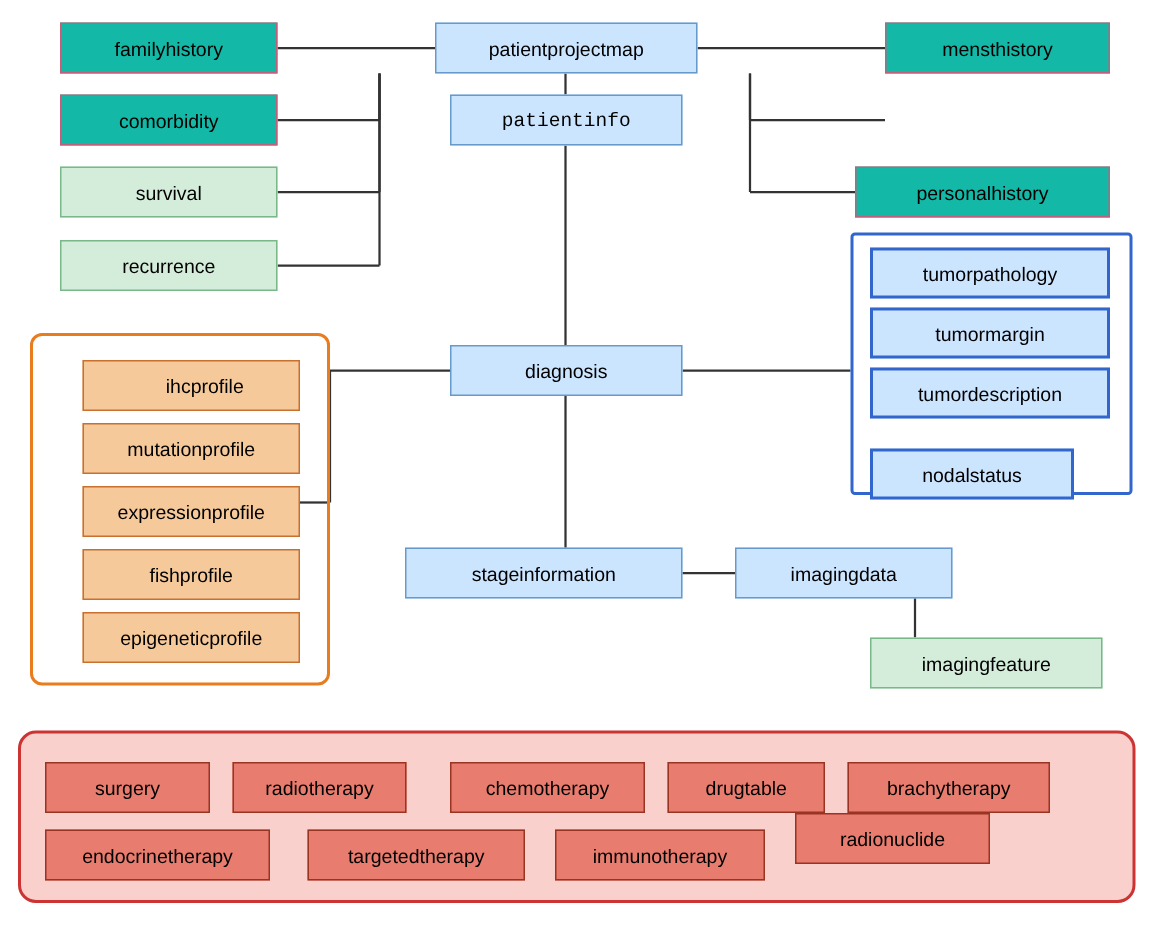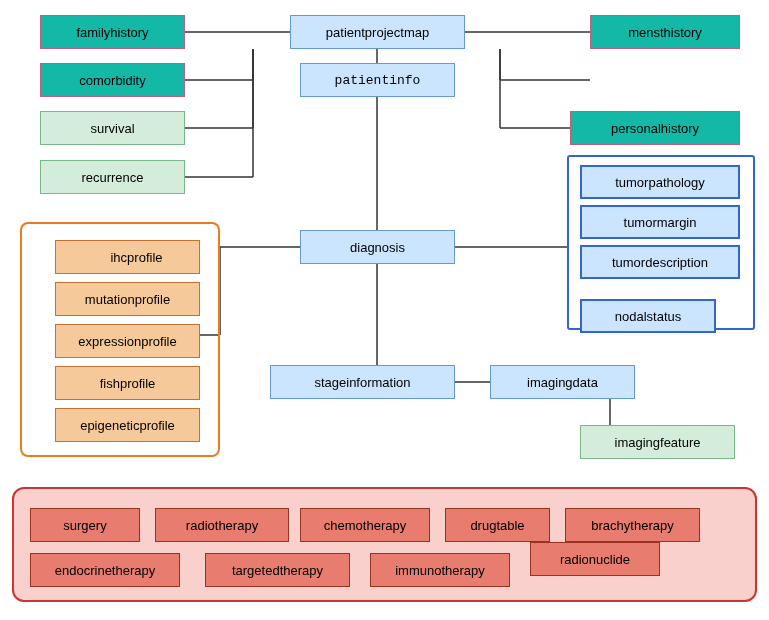"radiotherapy" div.node { width: 134px -> 116px }
